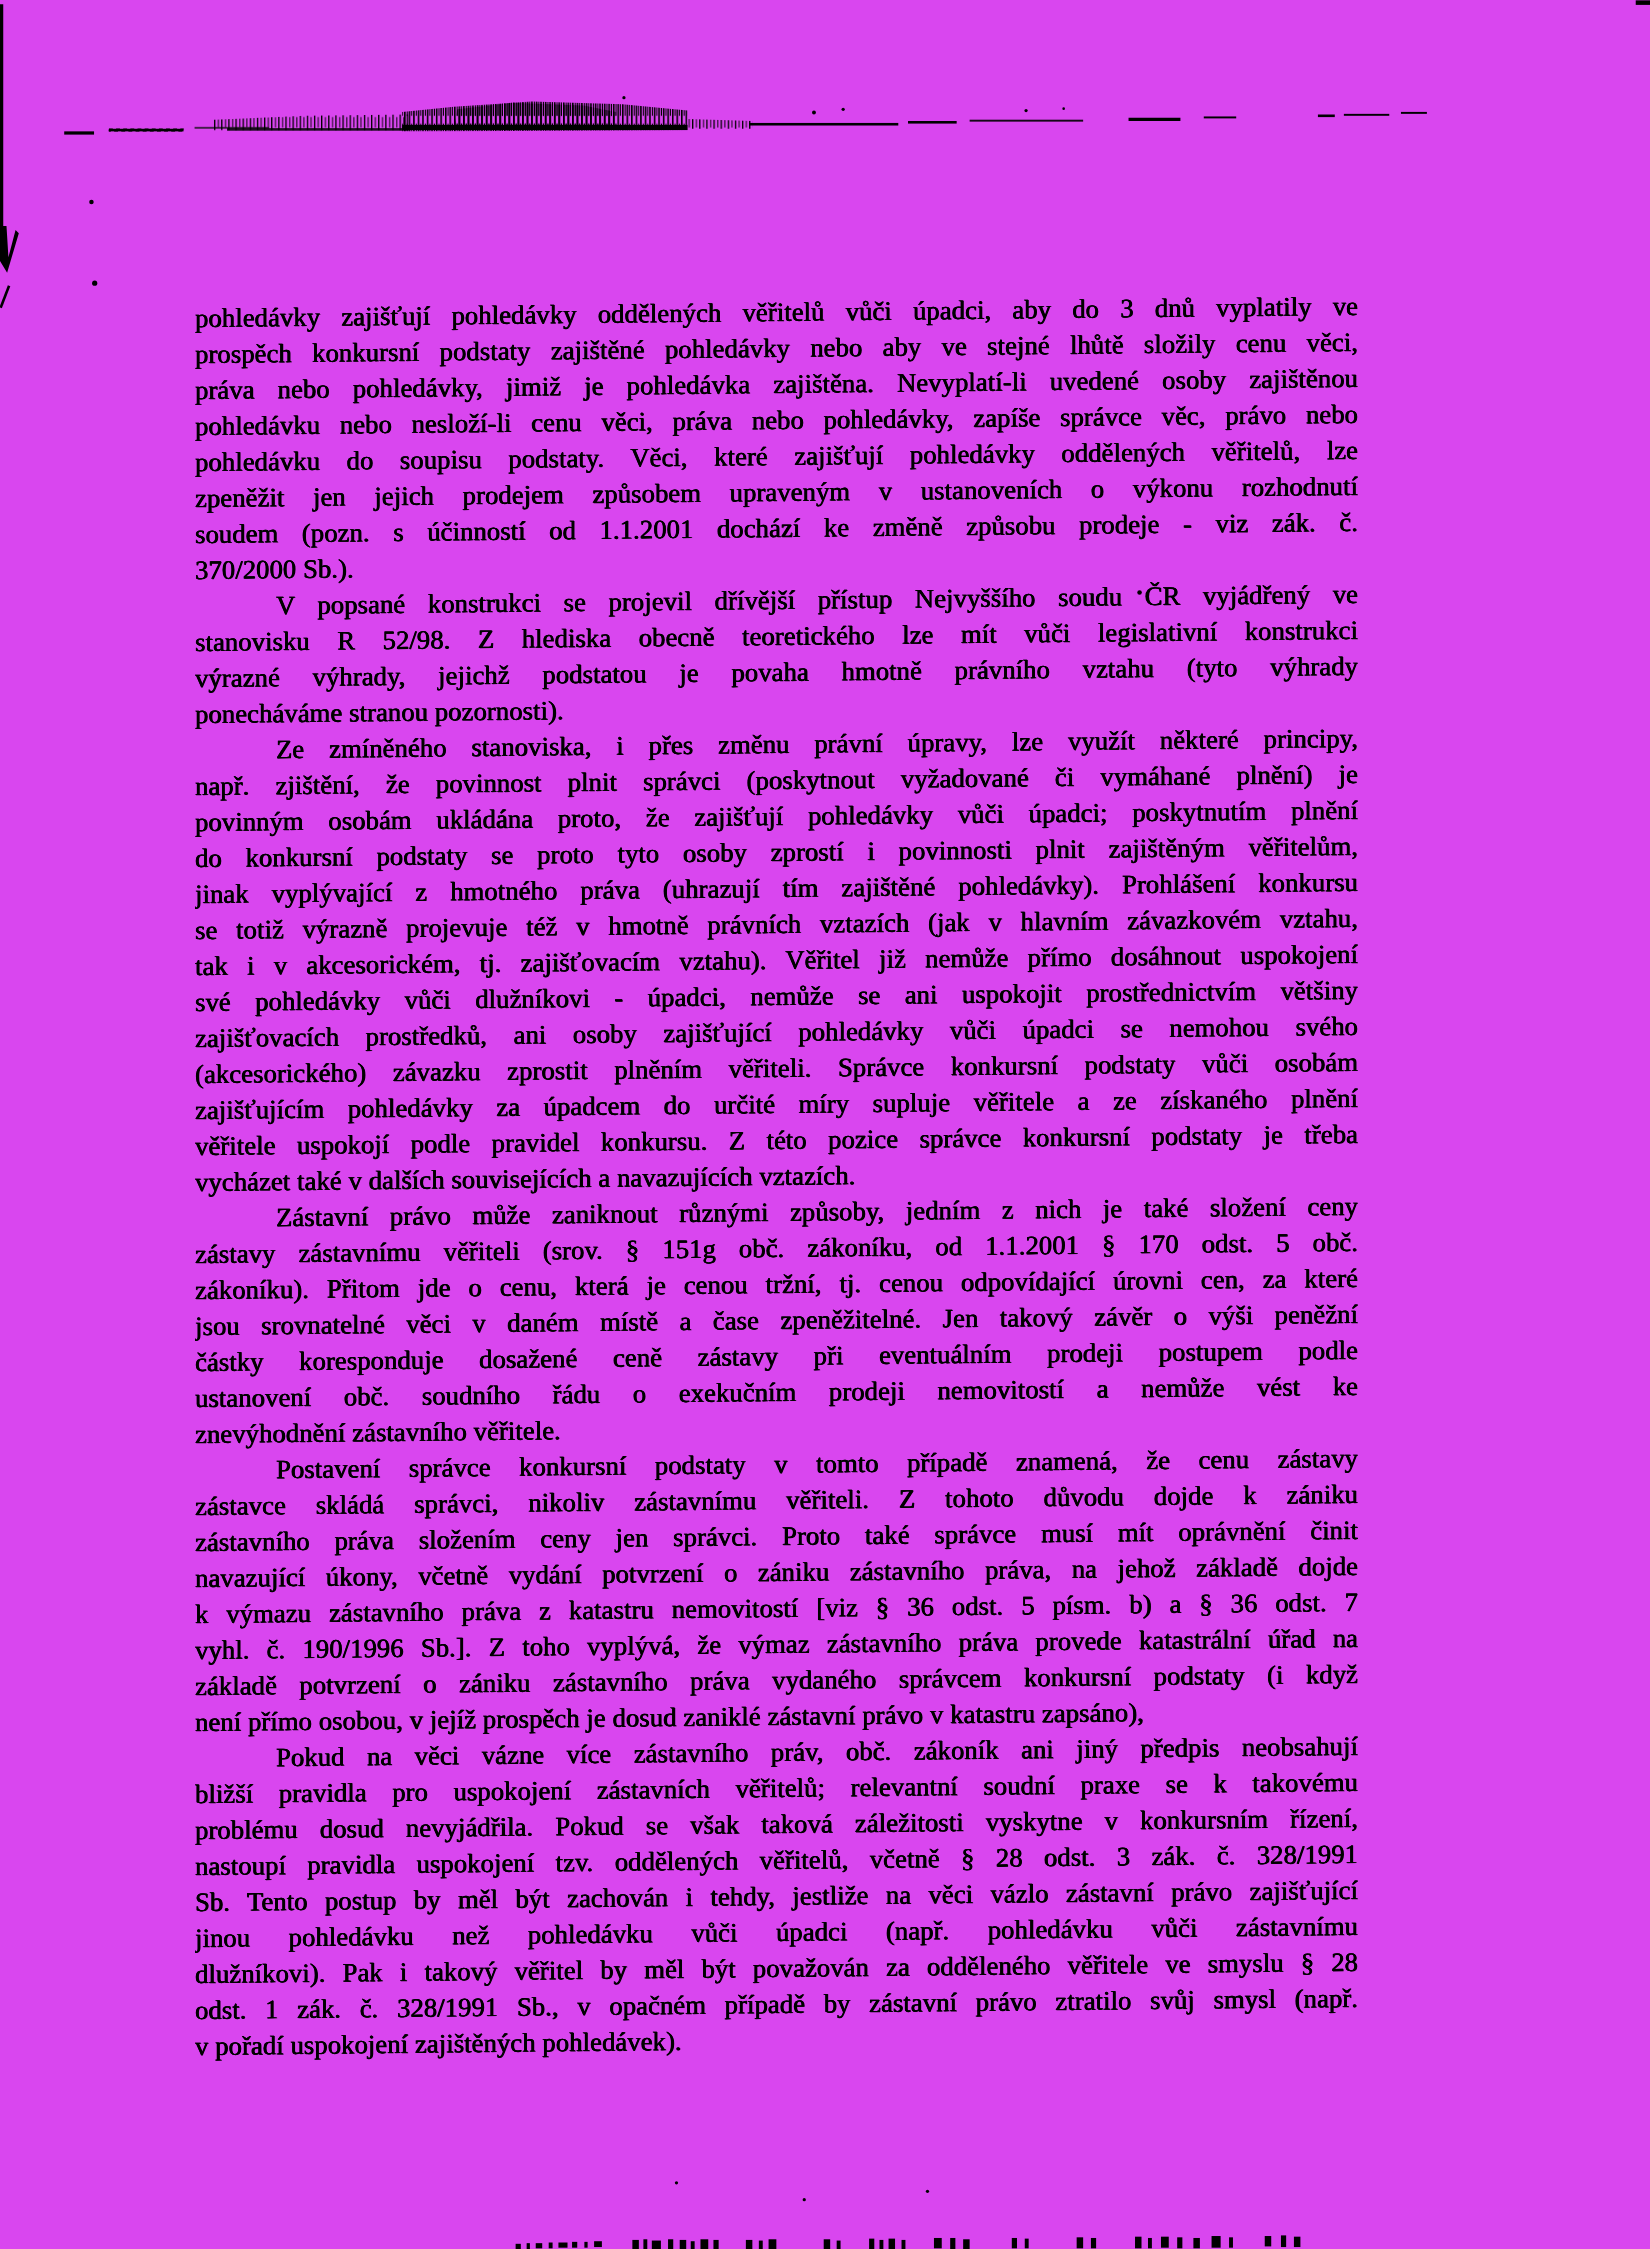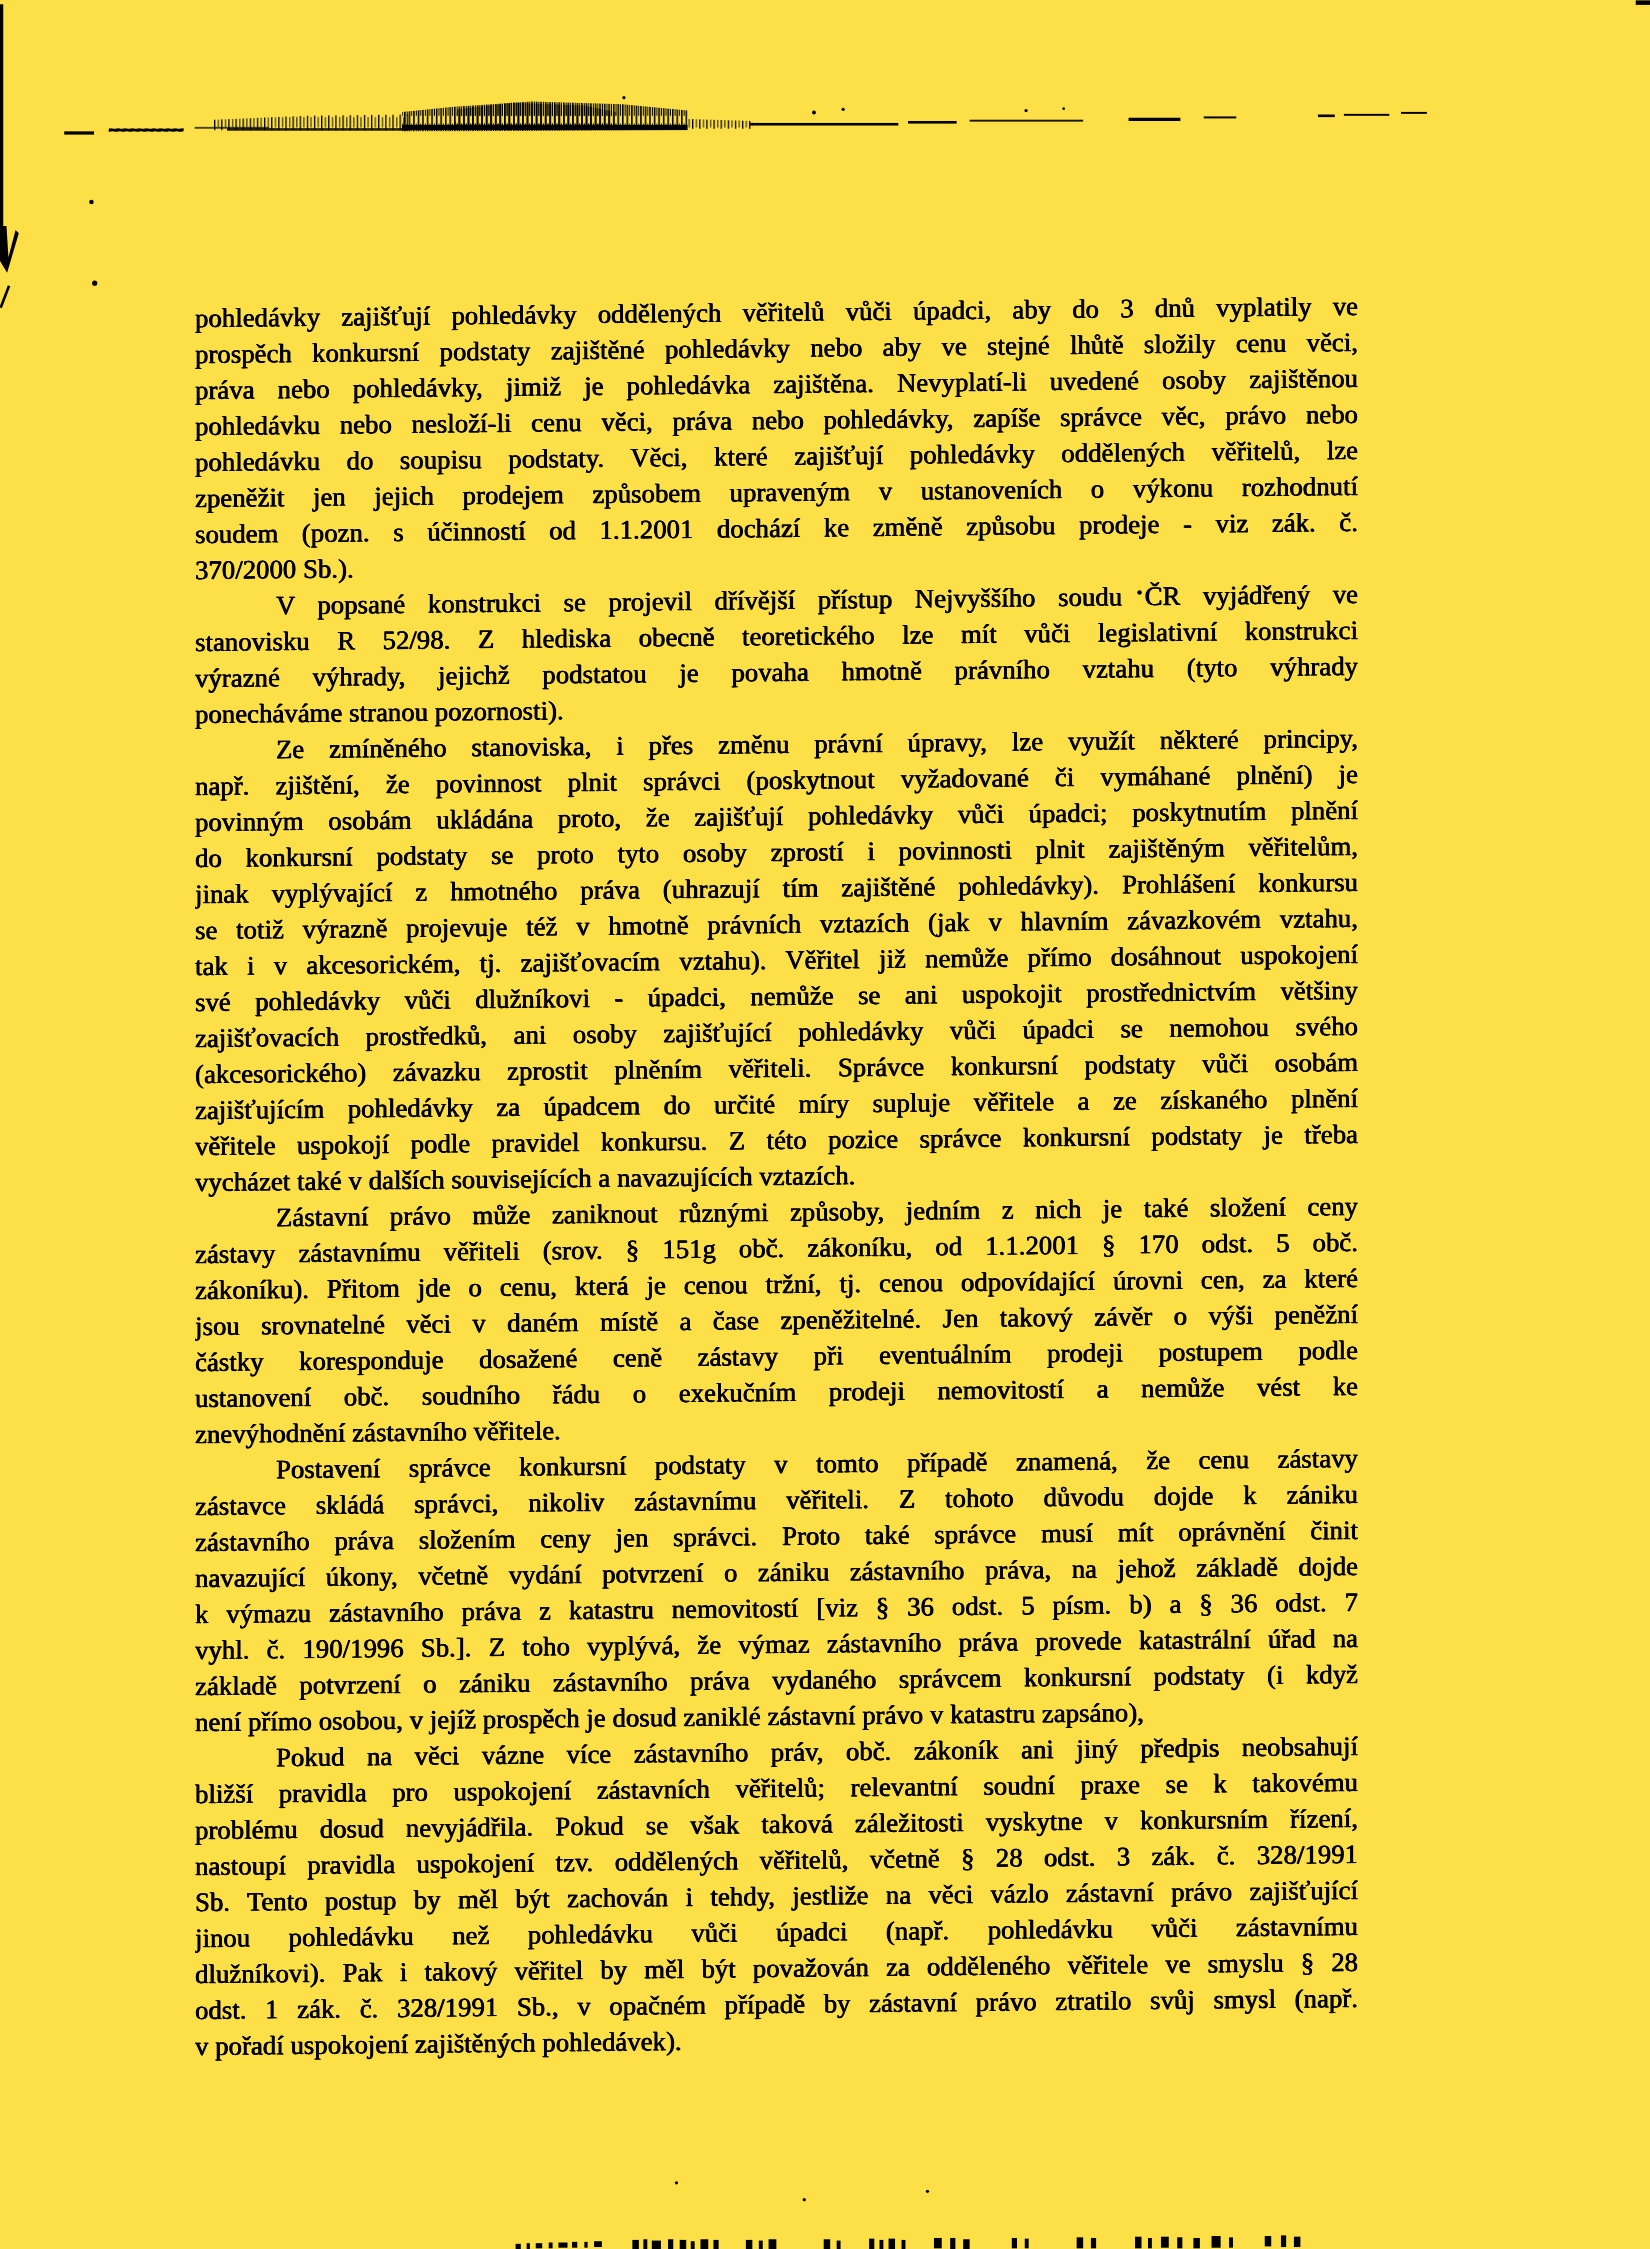"pohledávky zajišťují pohledávky" .page { background: #fde047 -> #d946ef }
